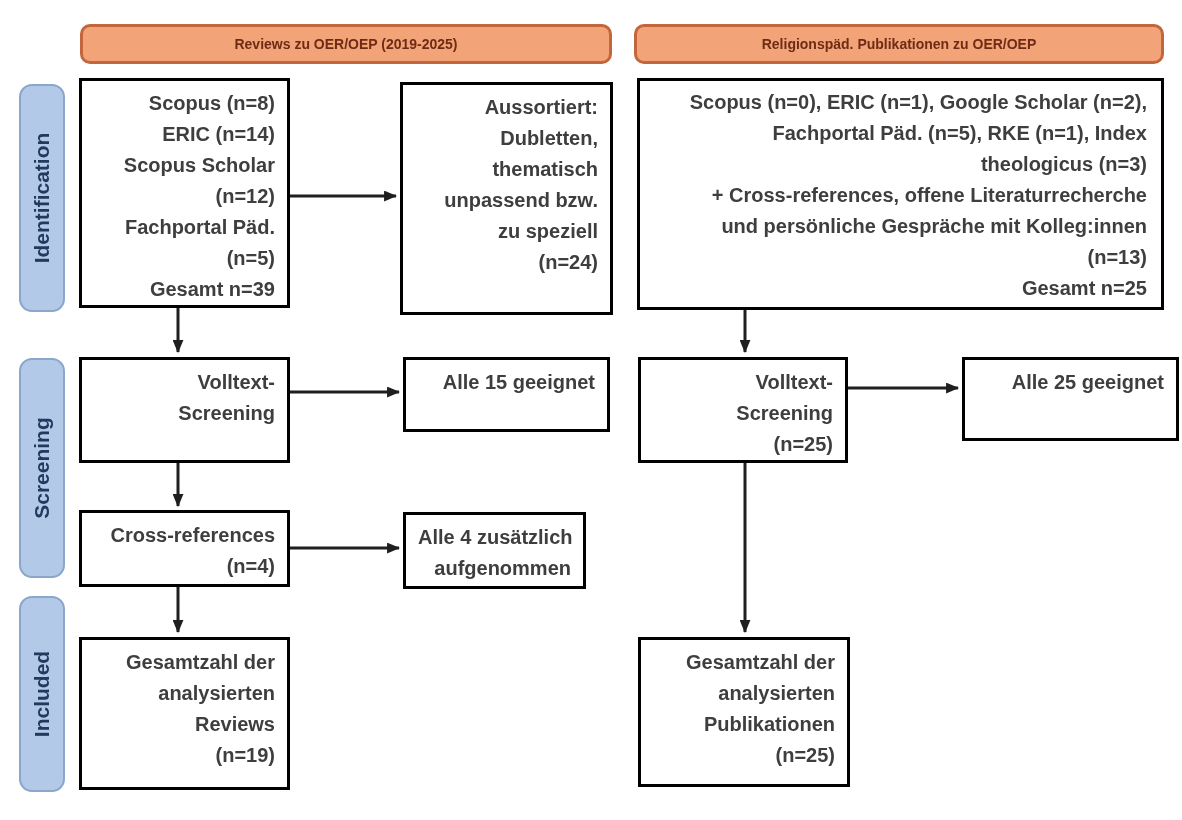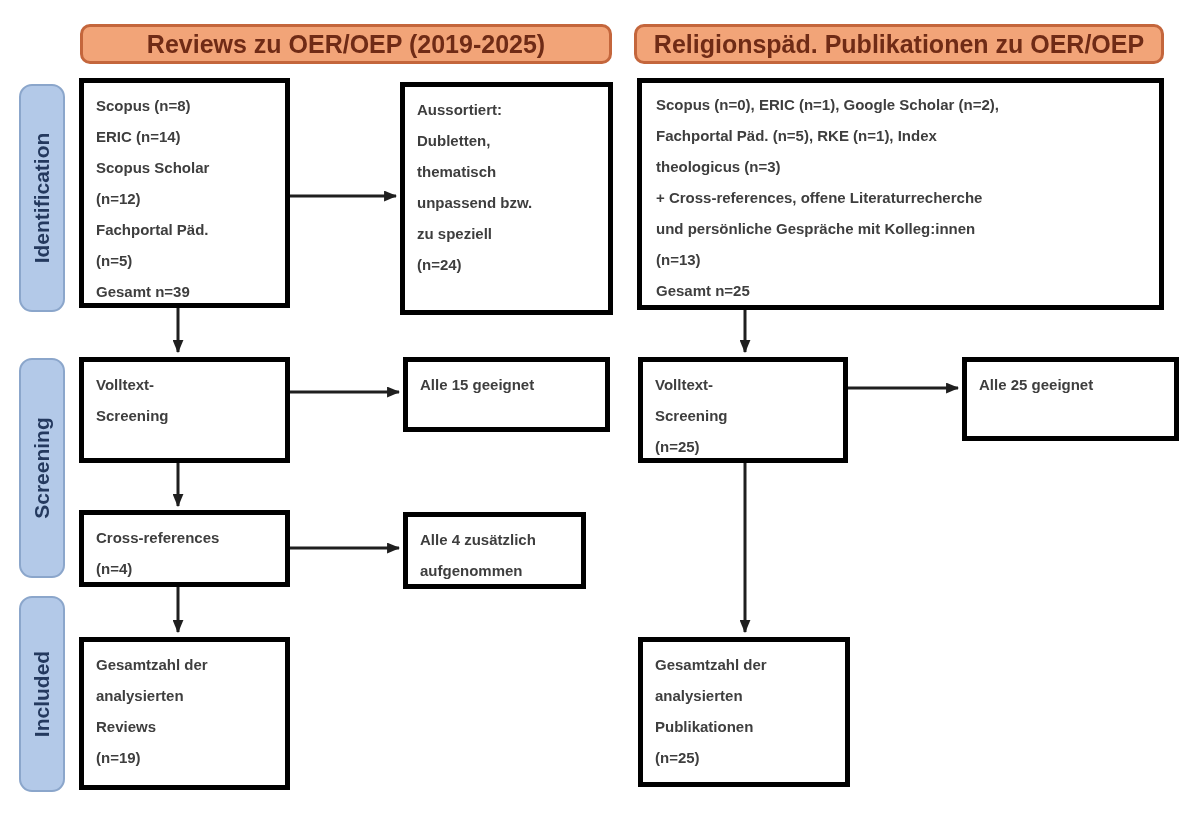"Reviews zu OER/OEP (2019-2025)" .col-header { font-size: 25px -> 14px }
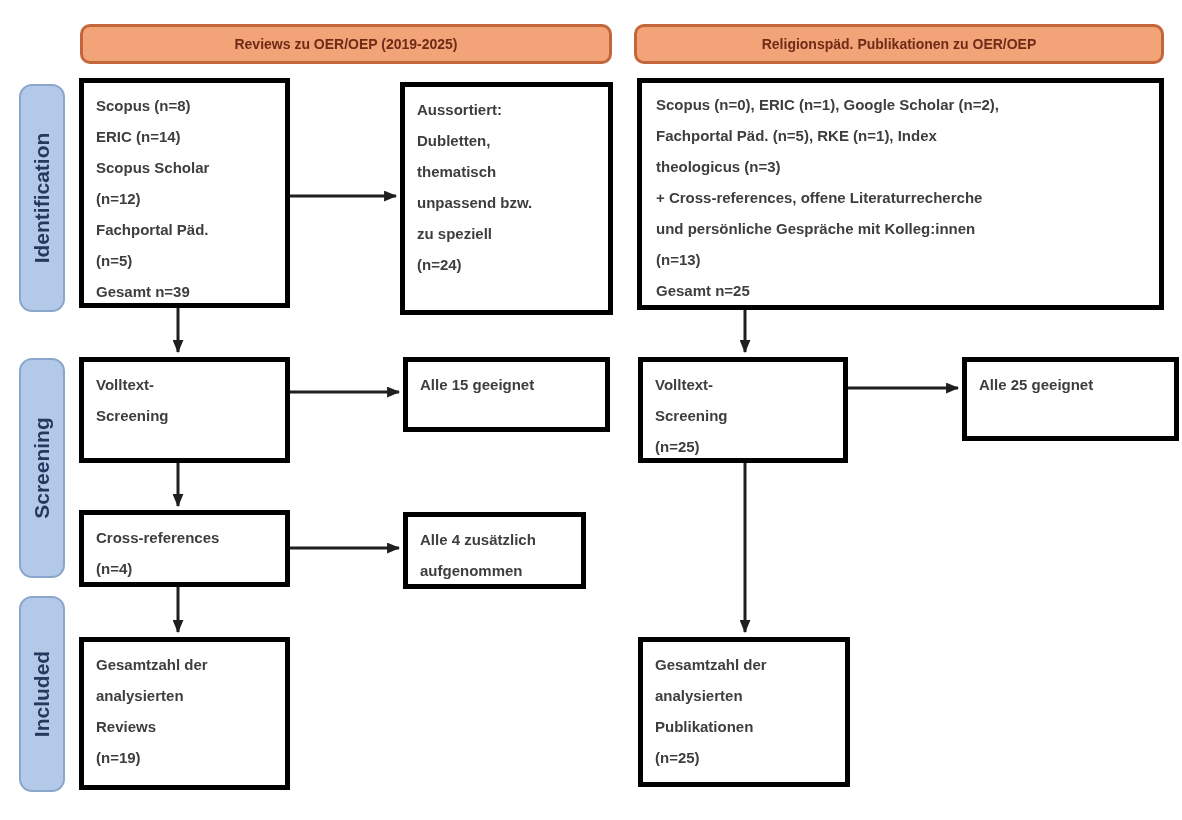"Scopus (n=8)" .fbox { border: 5px solid #000000 -> 3px solid #000000; font-size: 15px -> 20px; text-align: none -> right }
